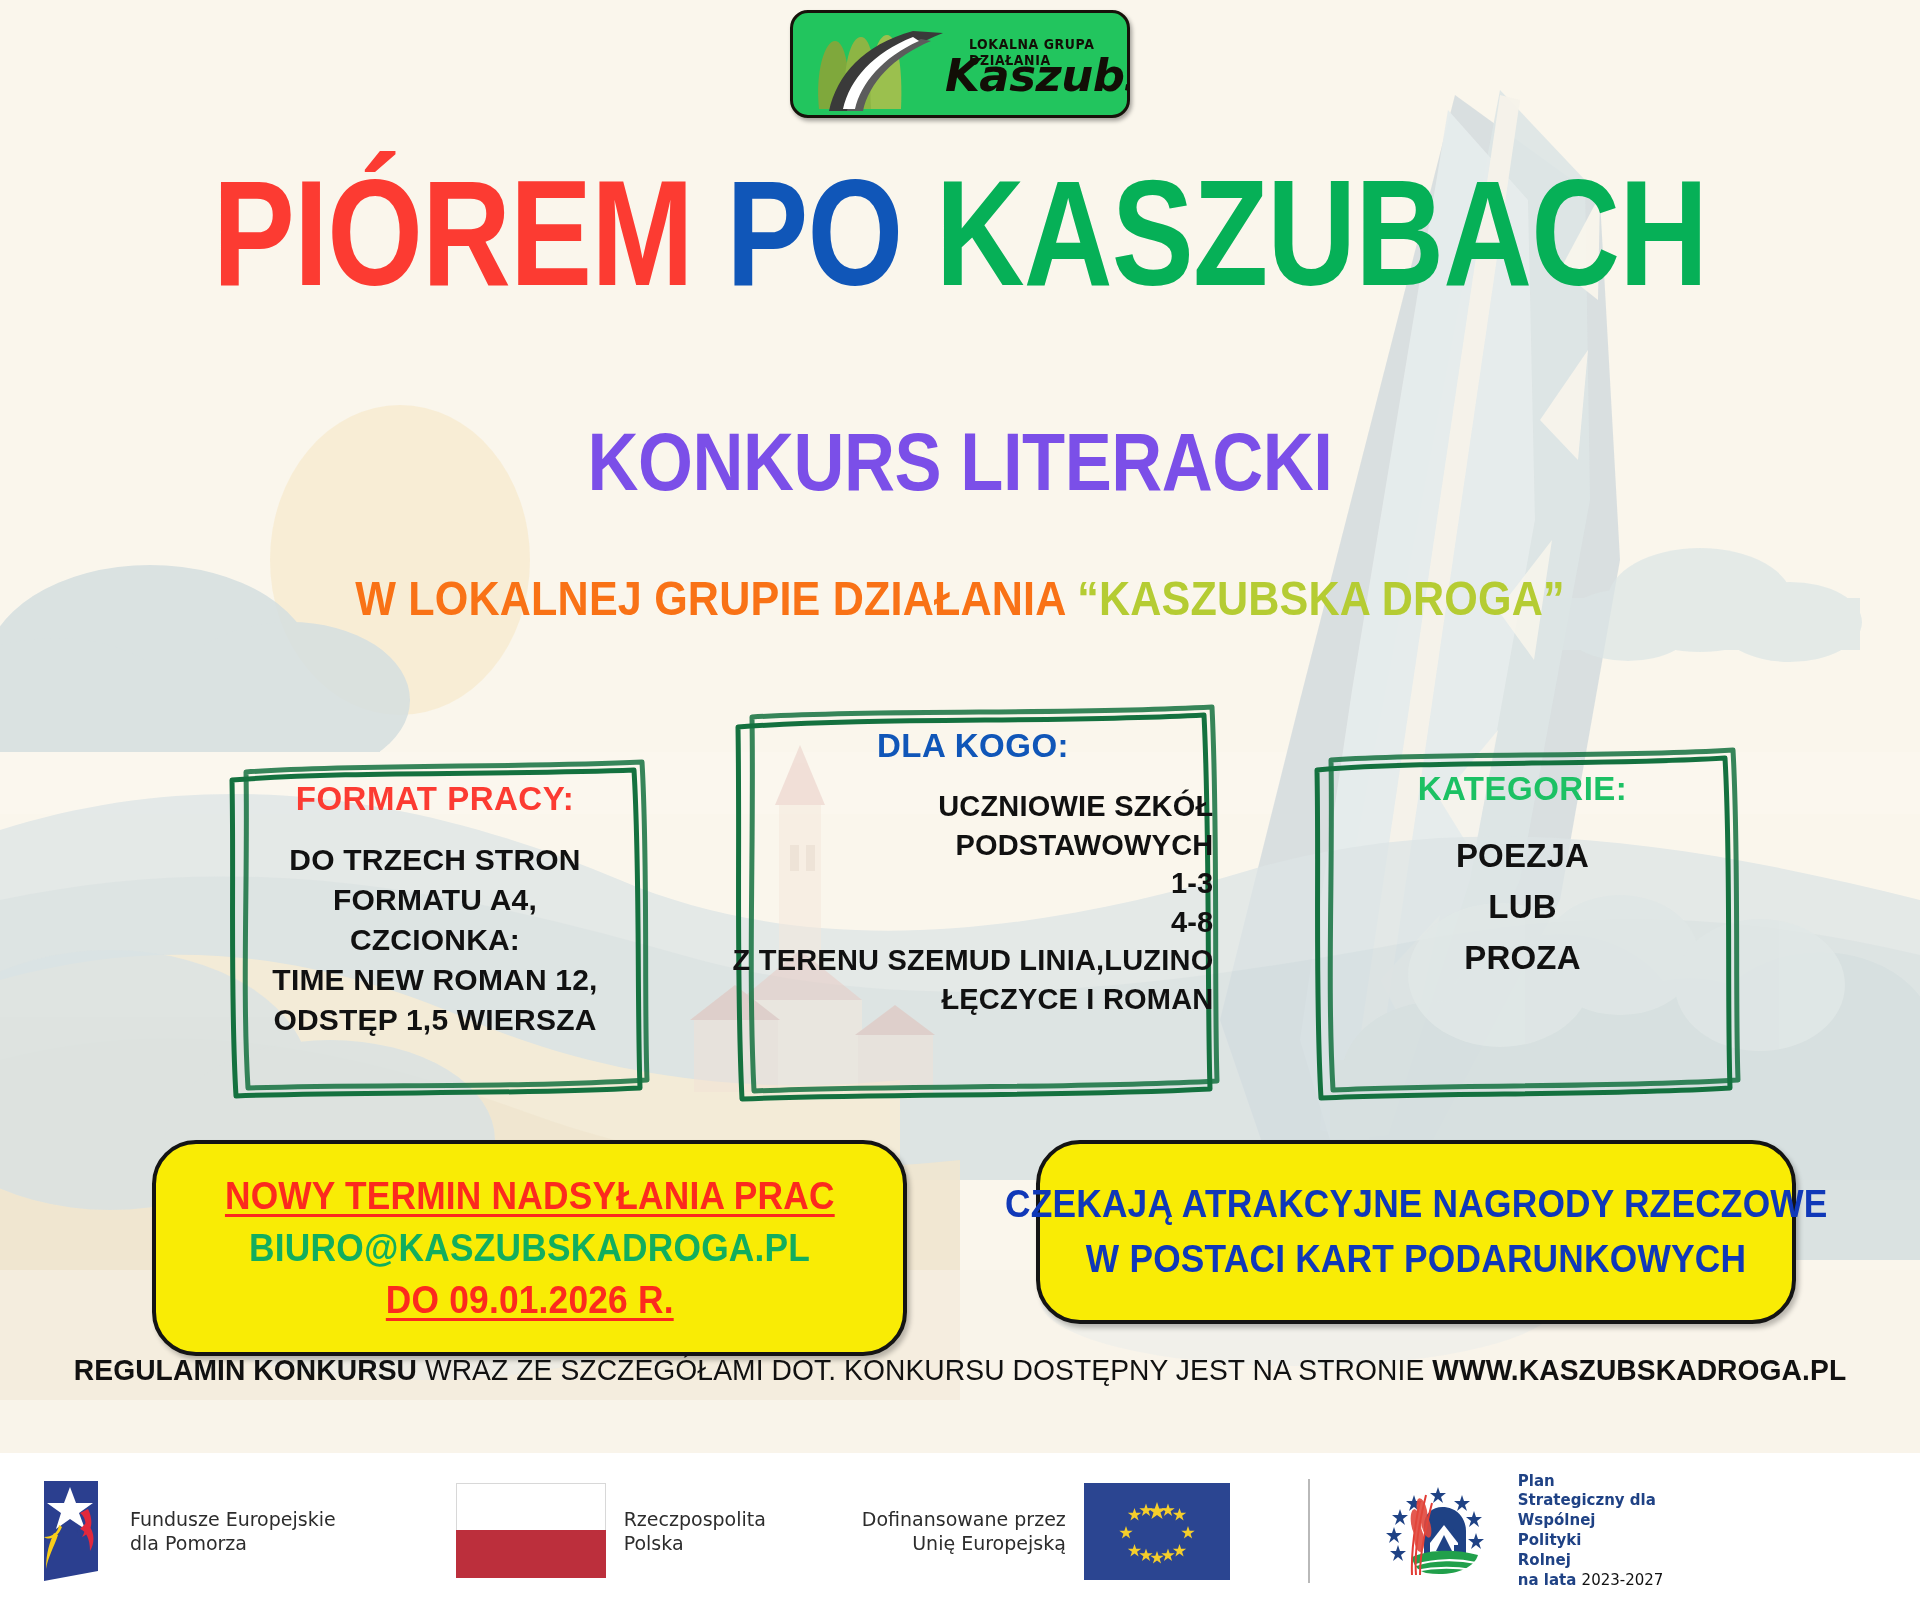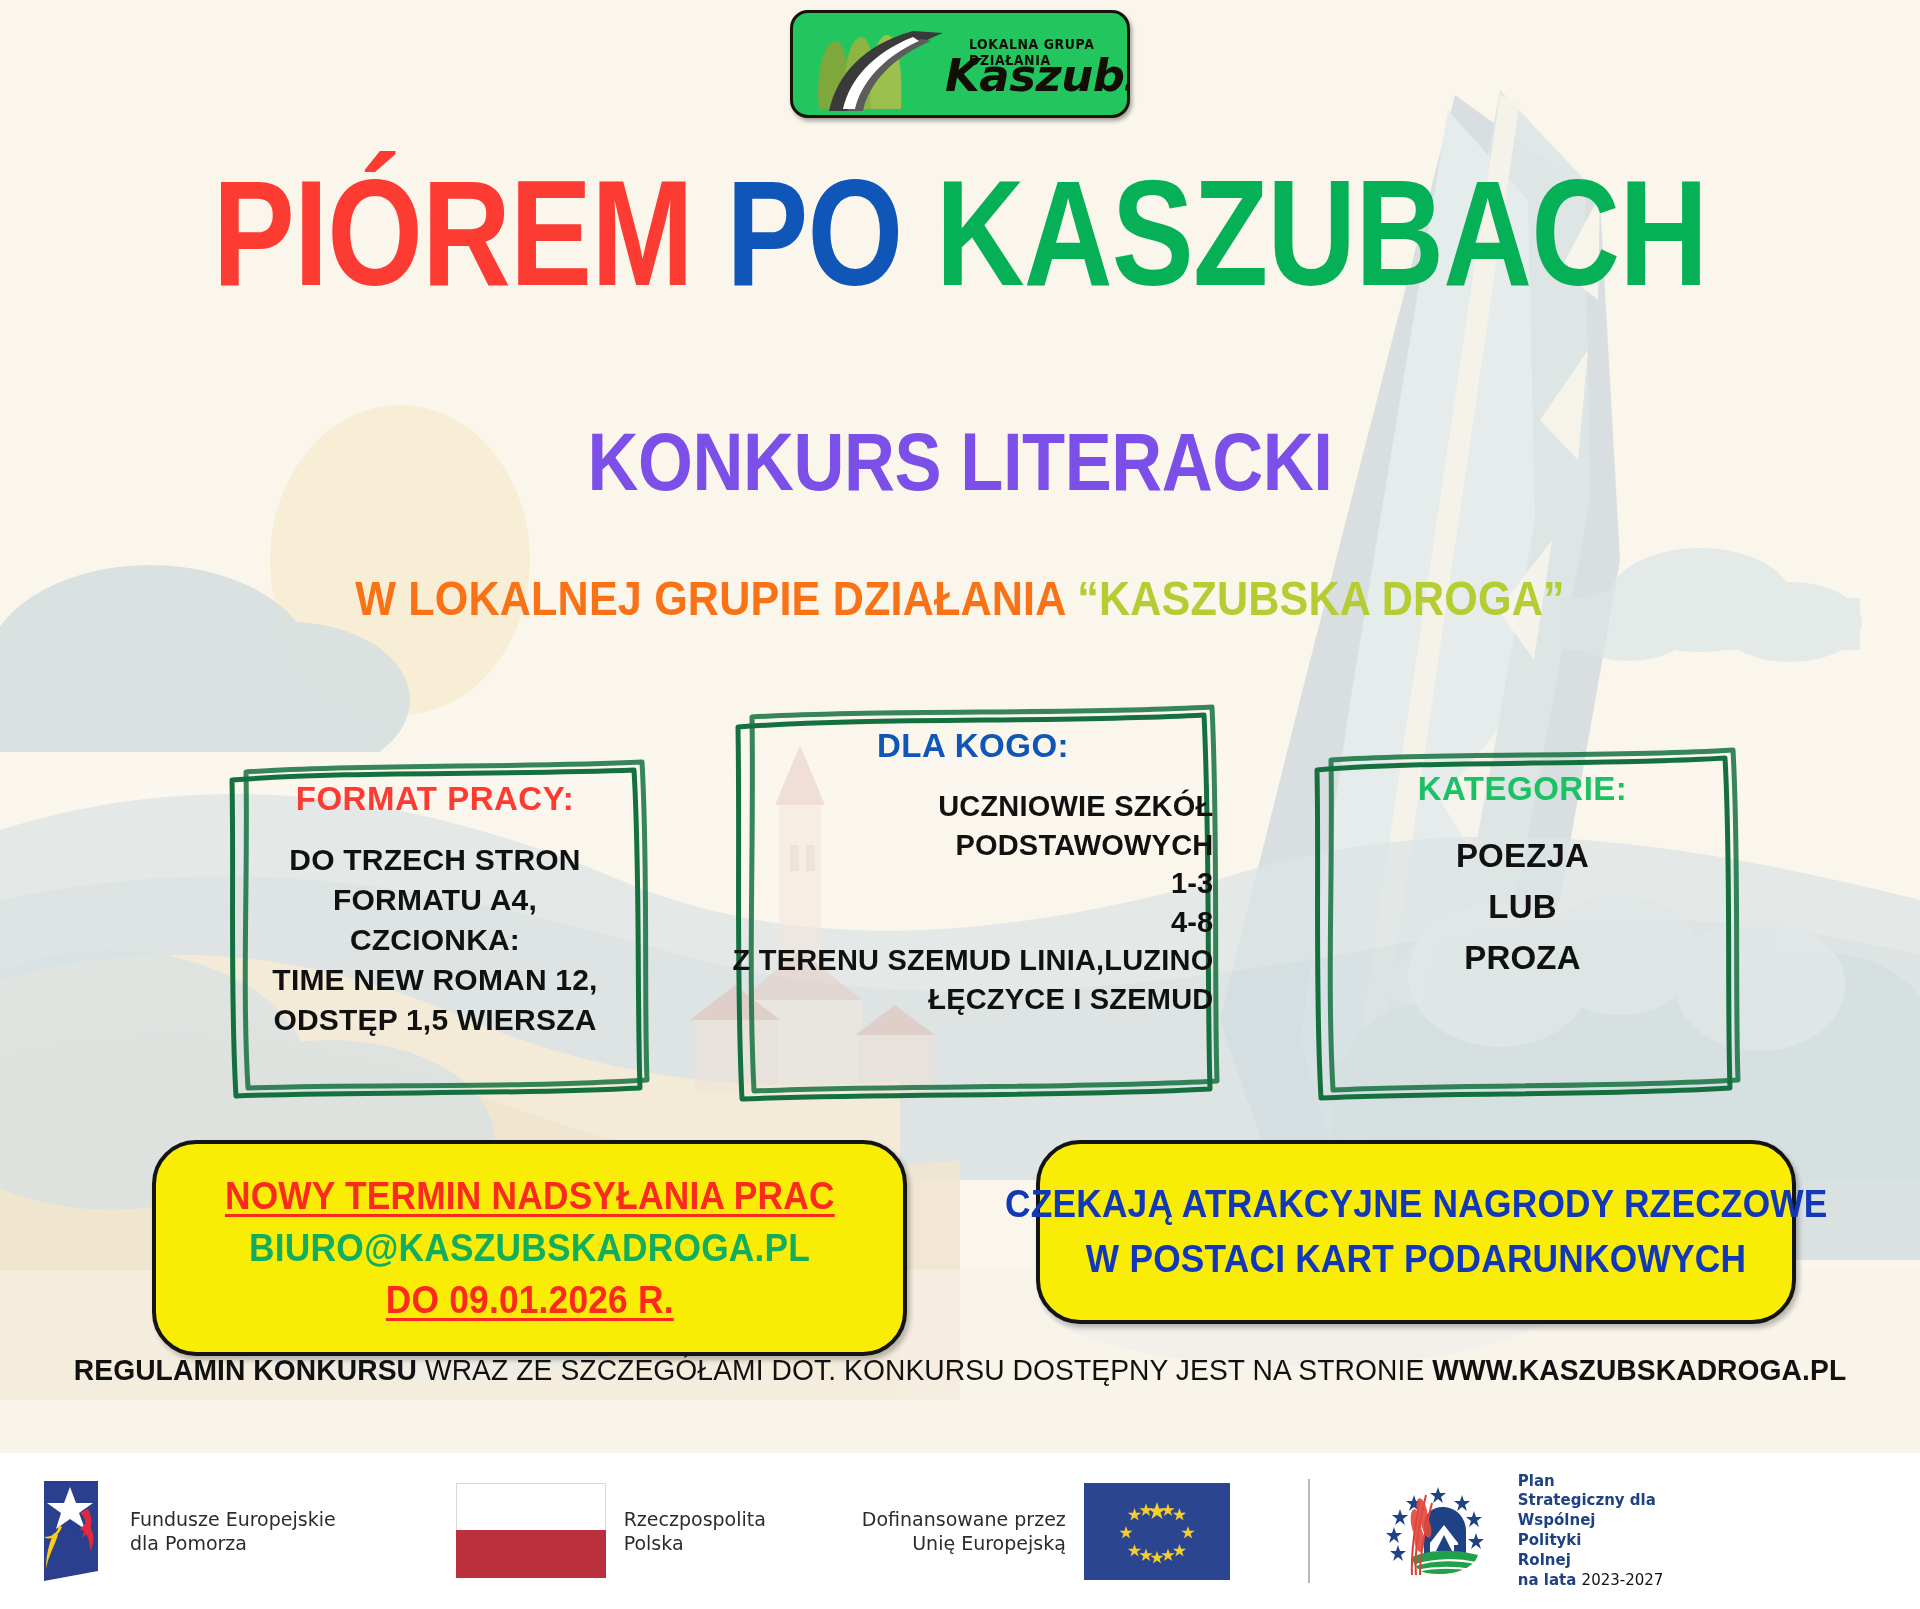"ŁĘCZYCE I SZEMUD" div { text: SZEMUD -> ROMAN }
